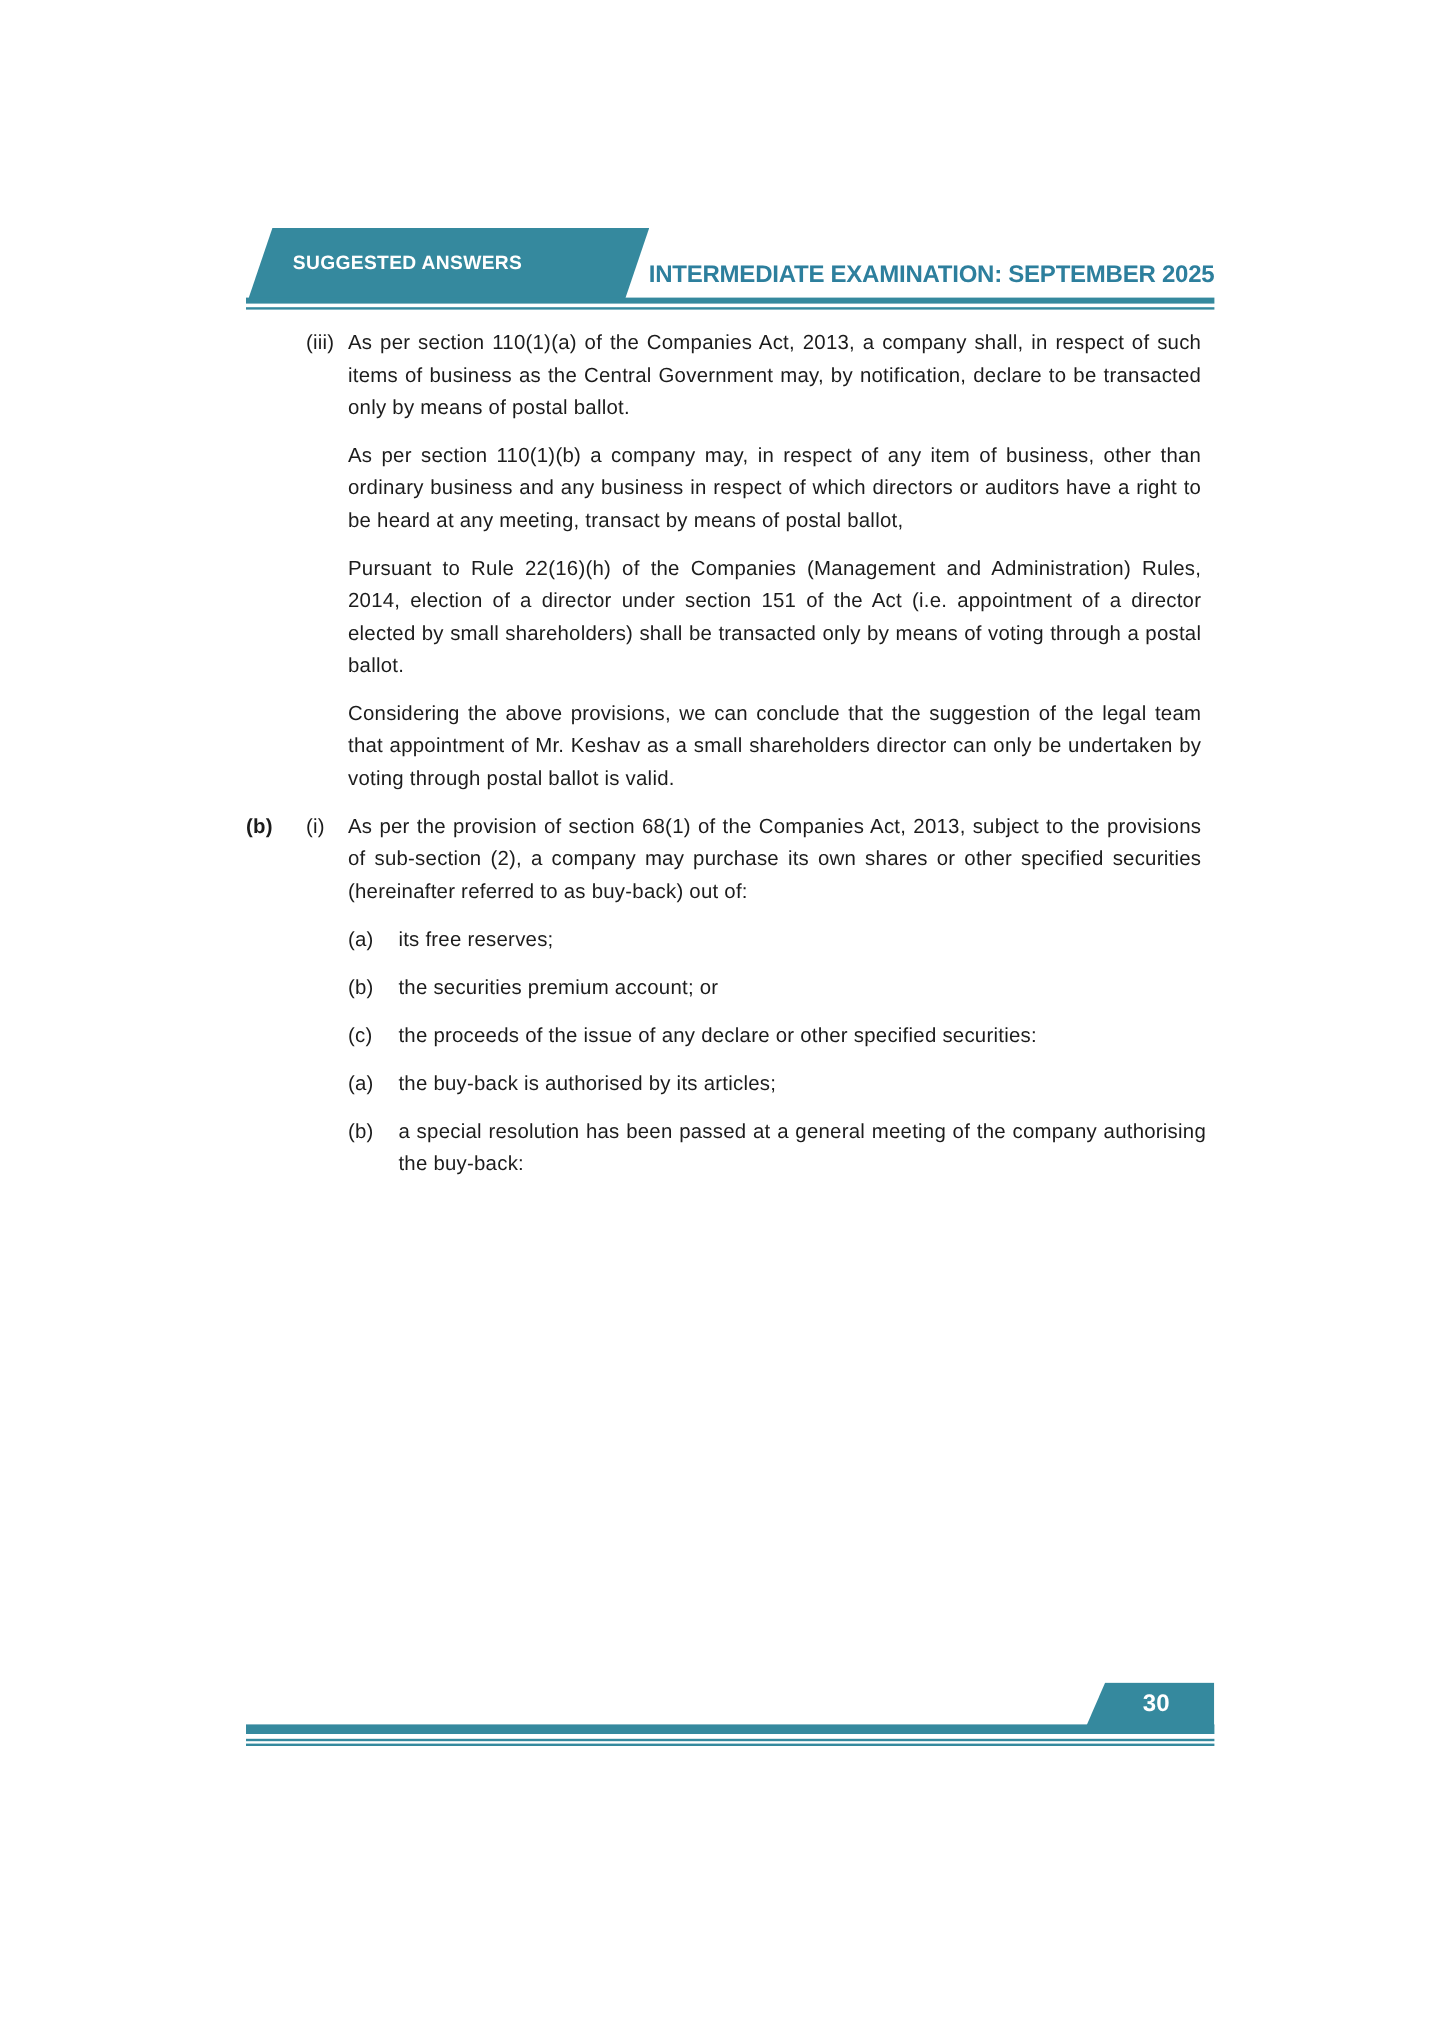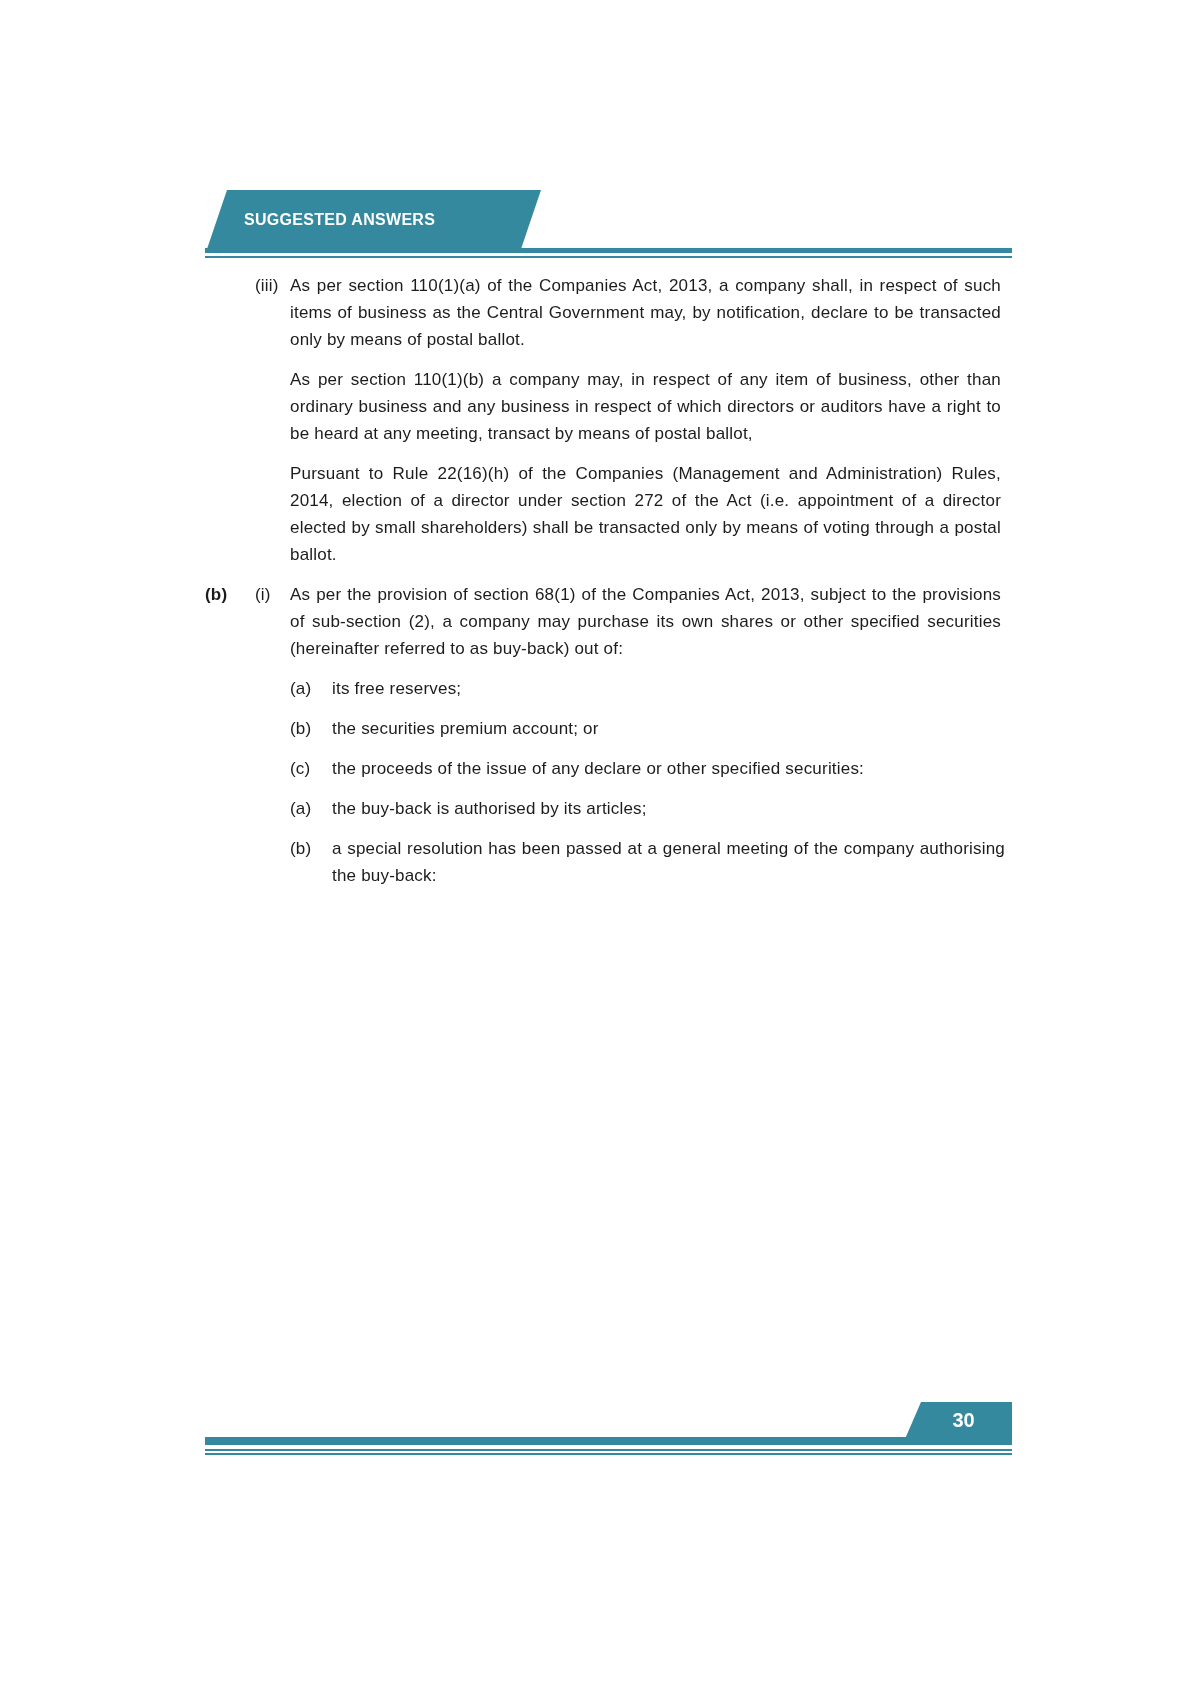"INTERMEDIATE EXAMINATION: SEPTEMBER 2025" div.exam-title { html: none -> <div>INTERMEDIATE EXAMINATION: SEPTEMBER 2025</div> }
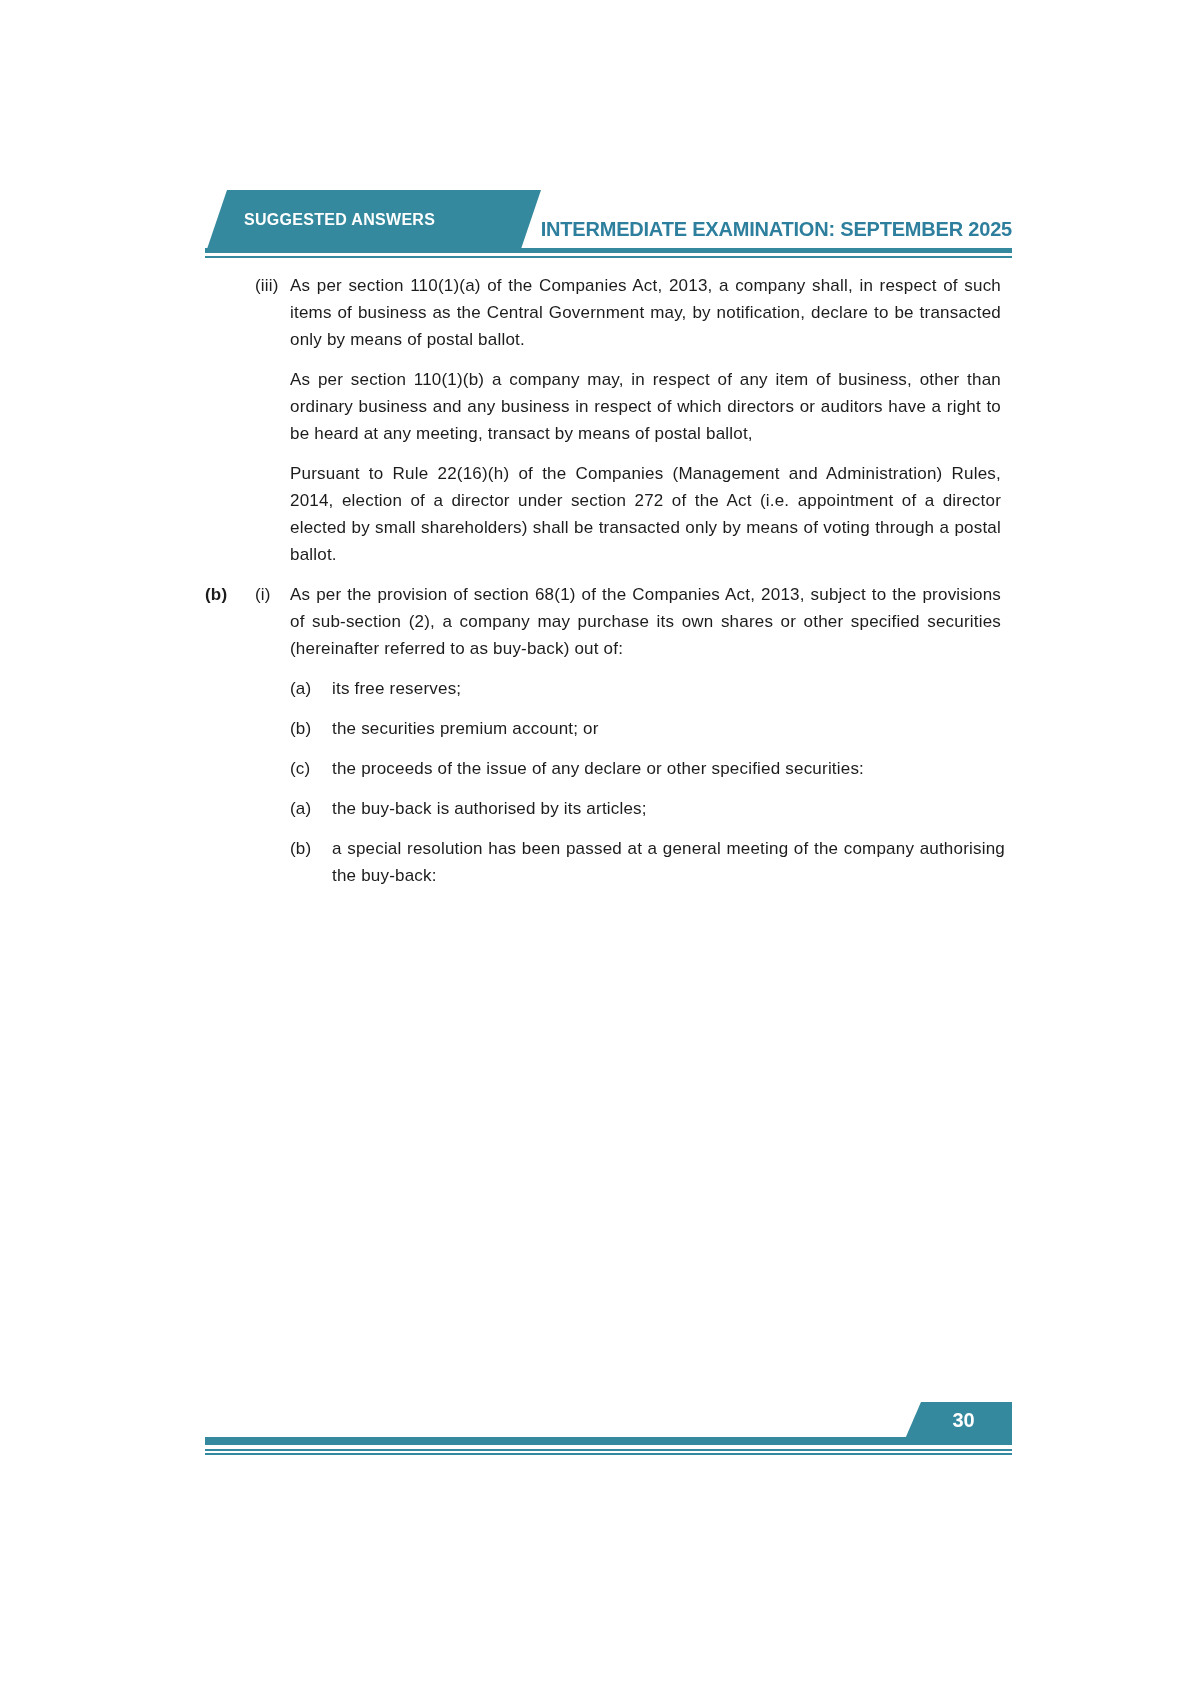"Pursuant to Rule 22(16)(h) of" p { text: 272 -> 151 }
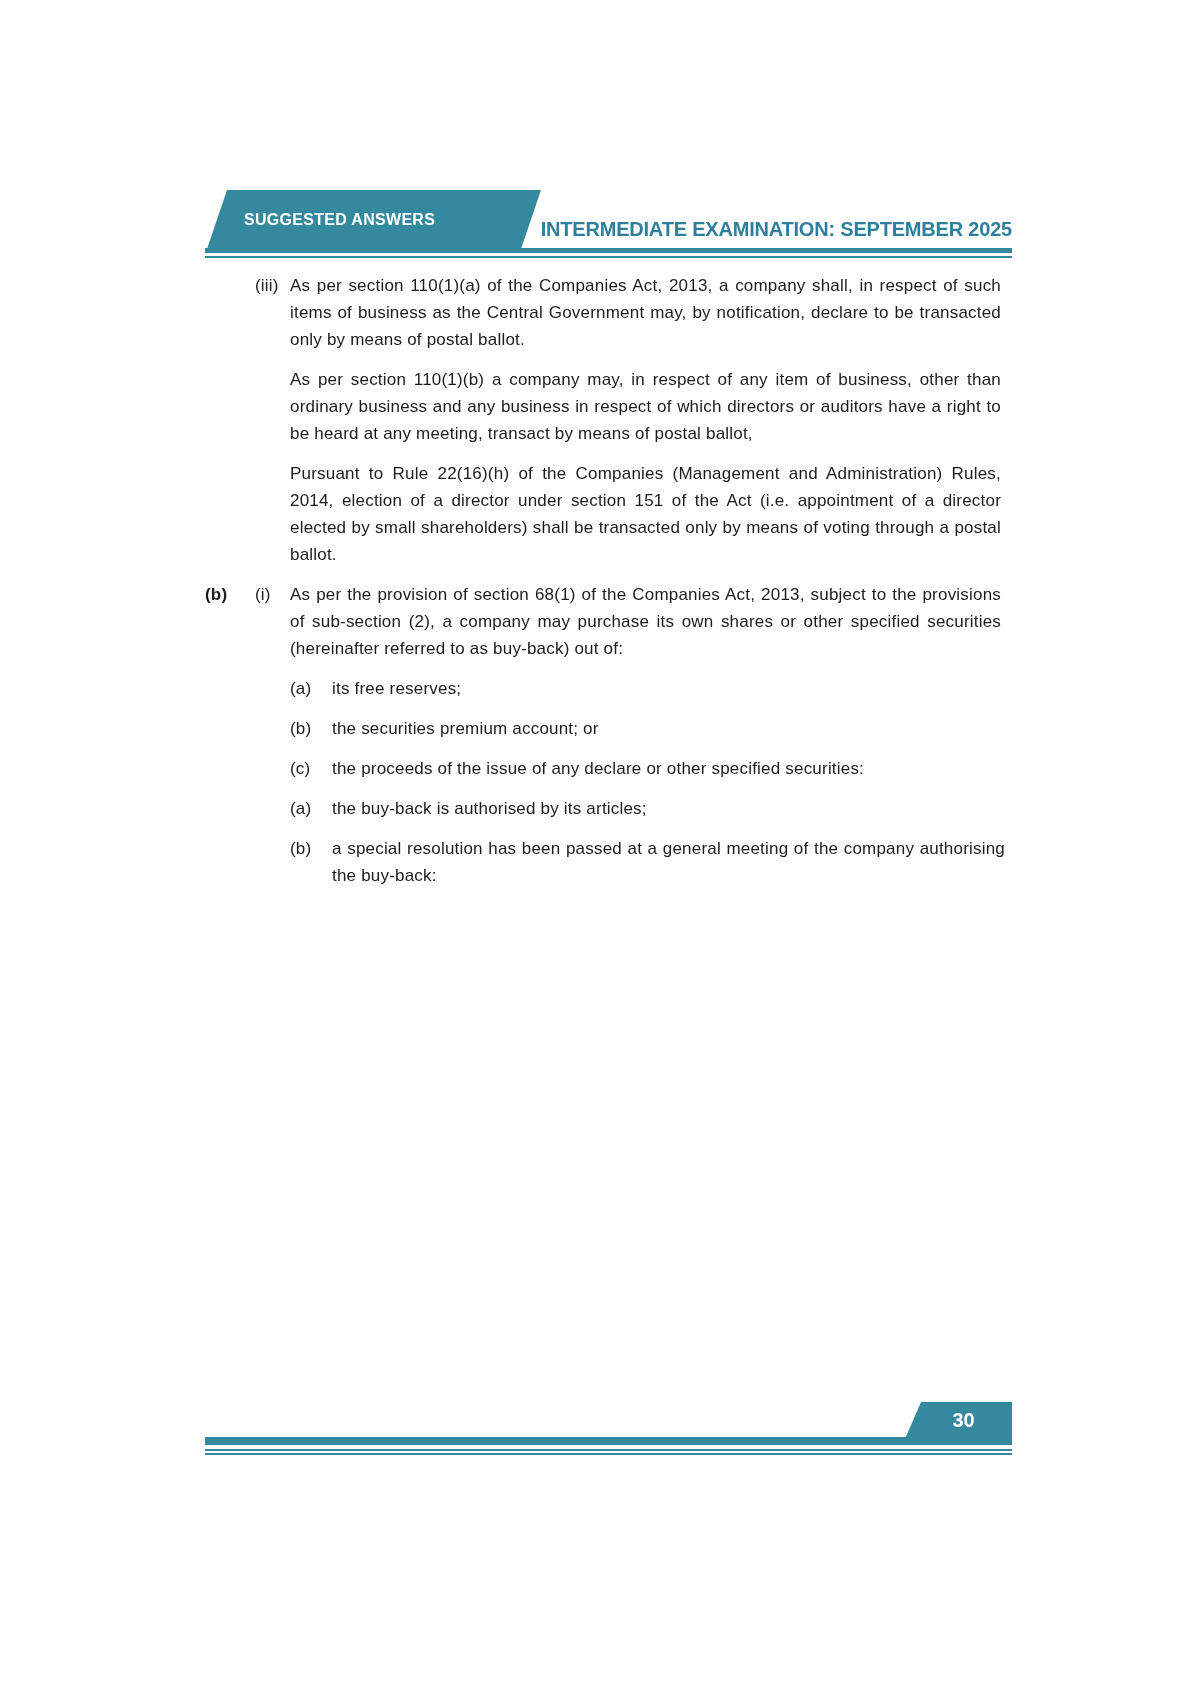"Considering the above provisions, we" p { html: none -> <p>Considering the above provisions, we can conclude that the suggestion of the legal team that appointment of Mr. Keshav as a small shareholders director can only be undertaken by voting through postal ballot is valid.</p> }
